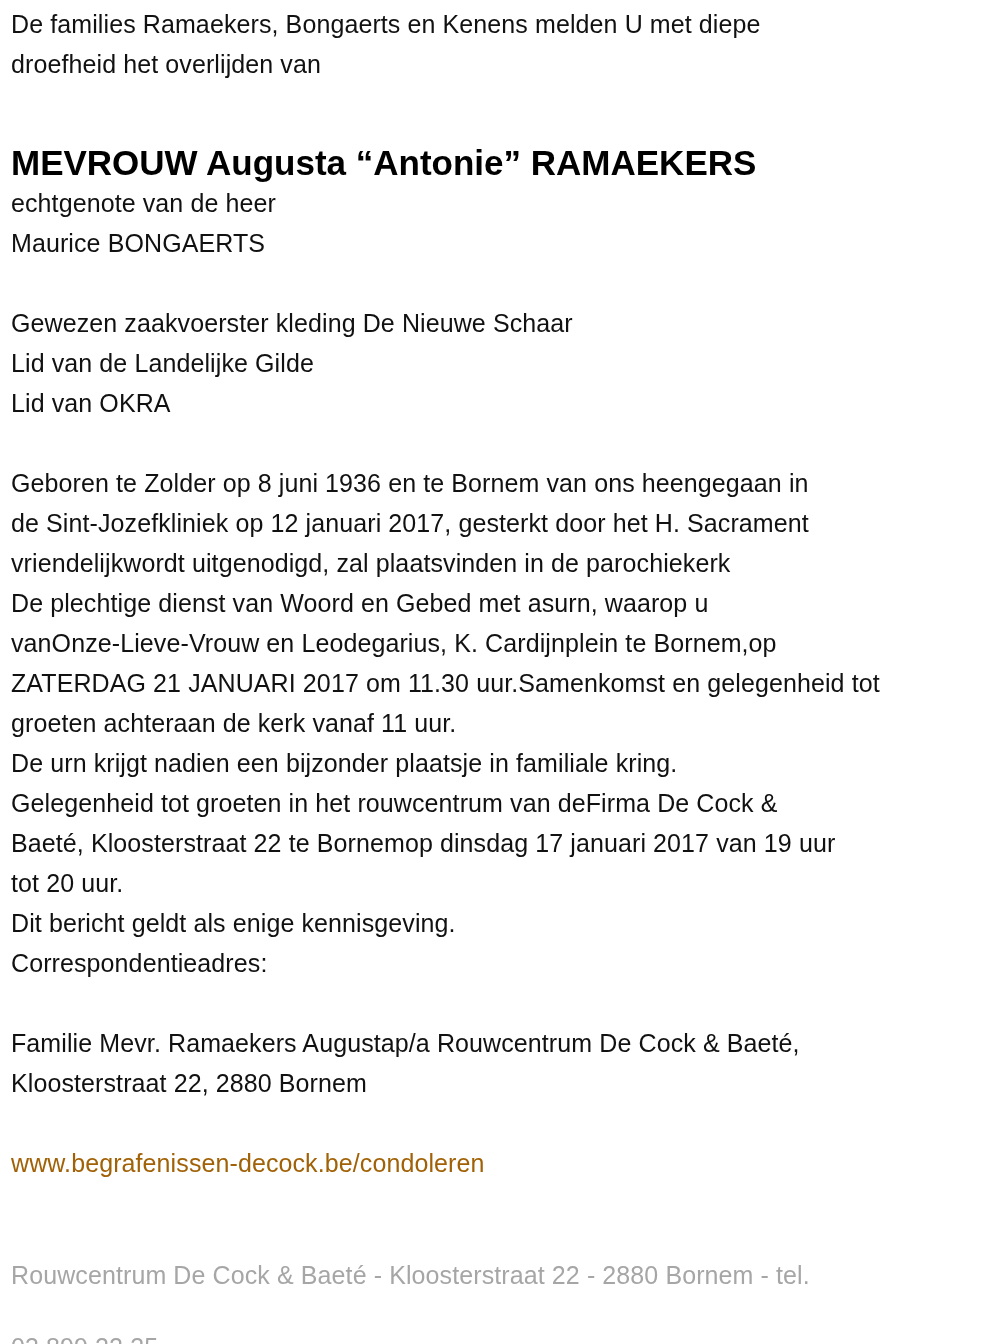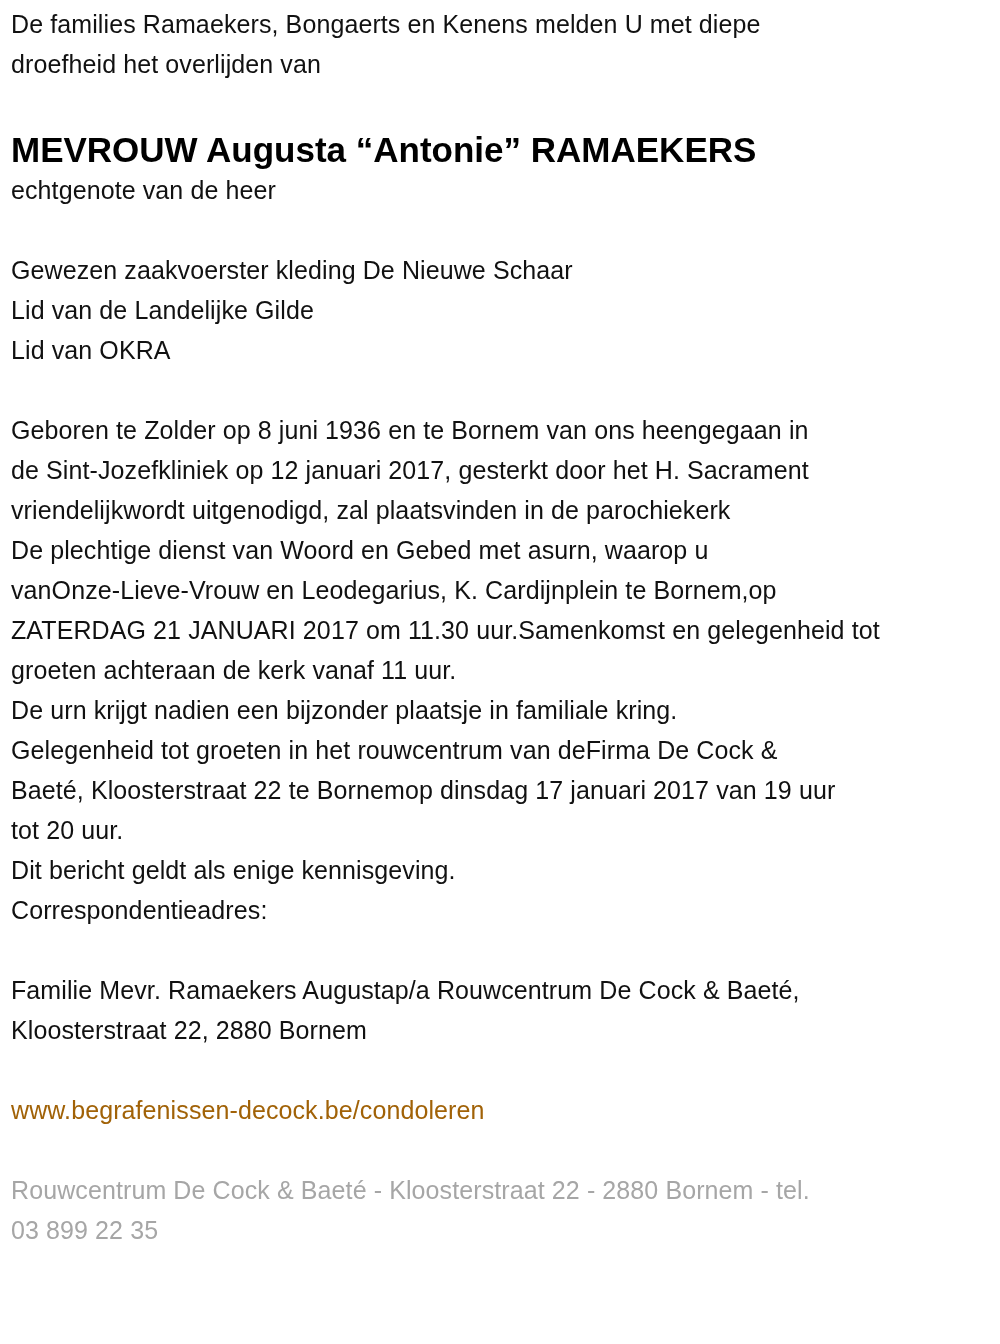"MEVROUW Augusta “Antonie” RAMAEKERS" .title { margin-top: 0 -> 13px }
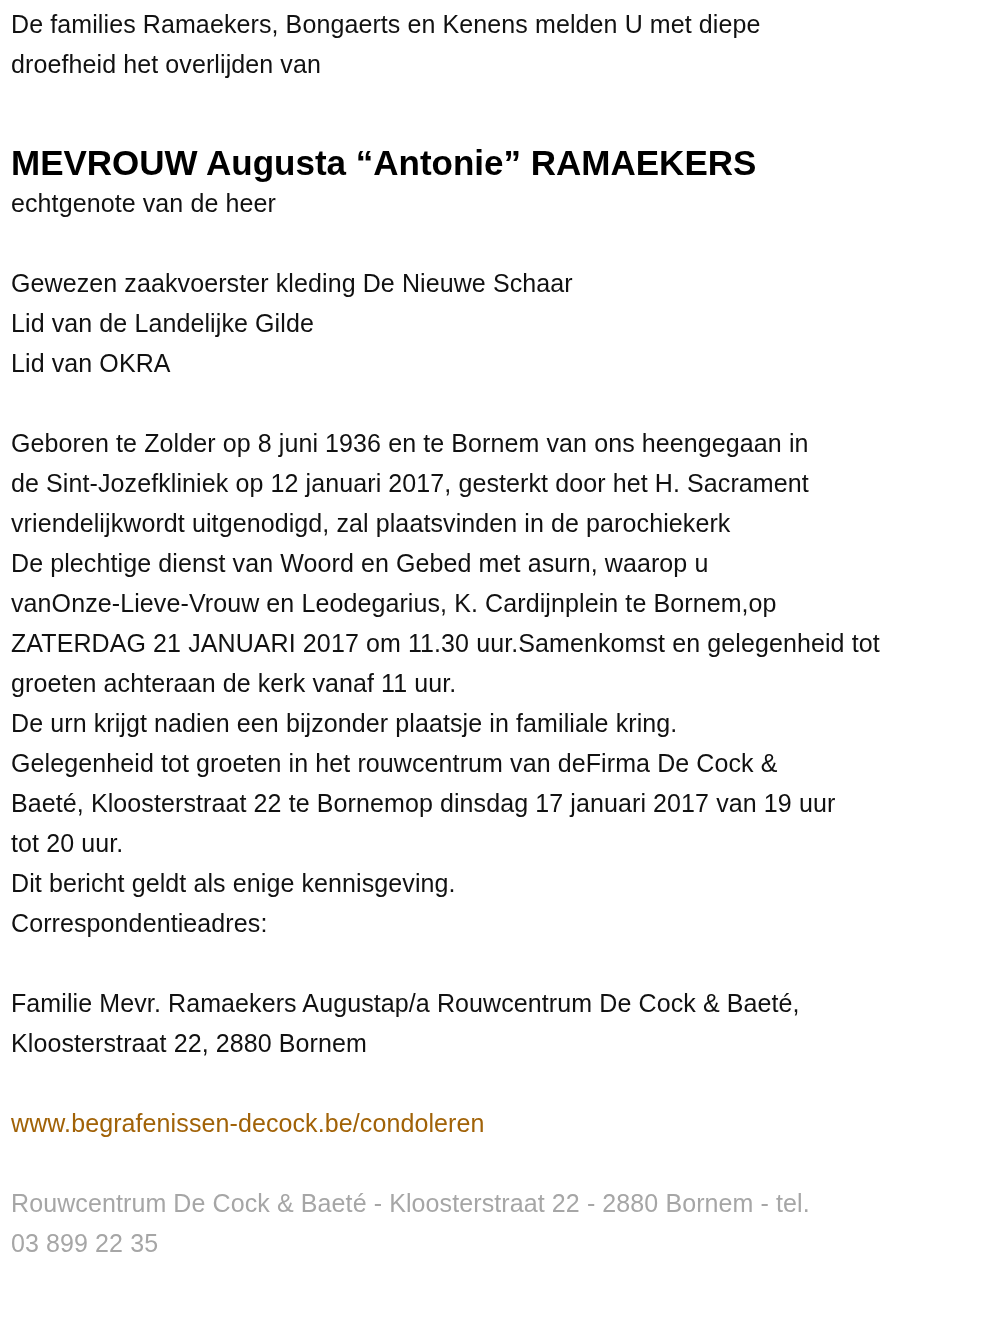"Maurice BONGAERTS" div.line { html: none -> <div>Maurice BONGAERTS</div> }
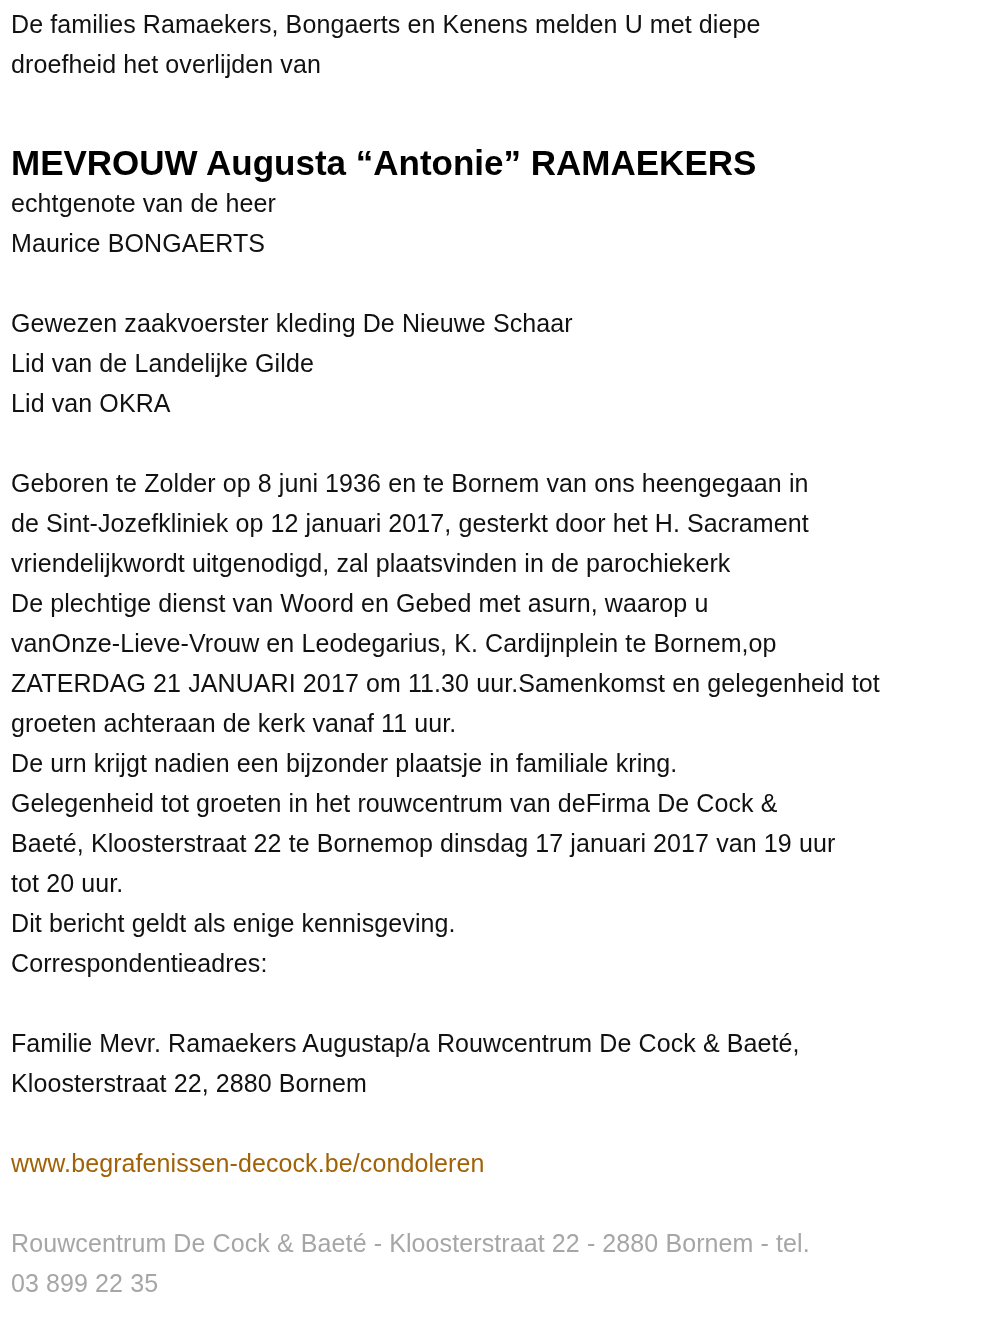"Rouwcentrum De Cock & Baeté" .footer .line { margin-top: none -> 32px }
